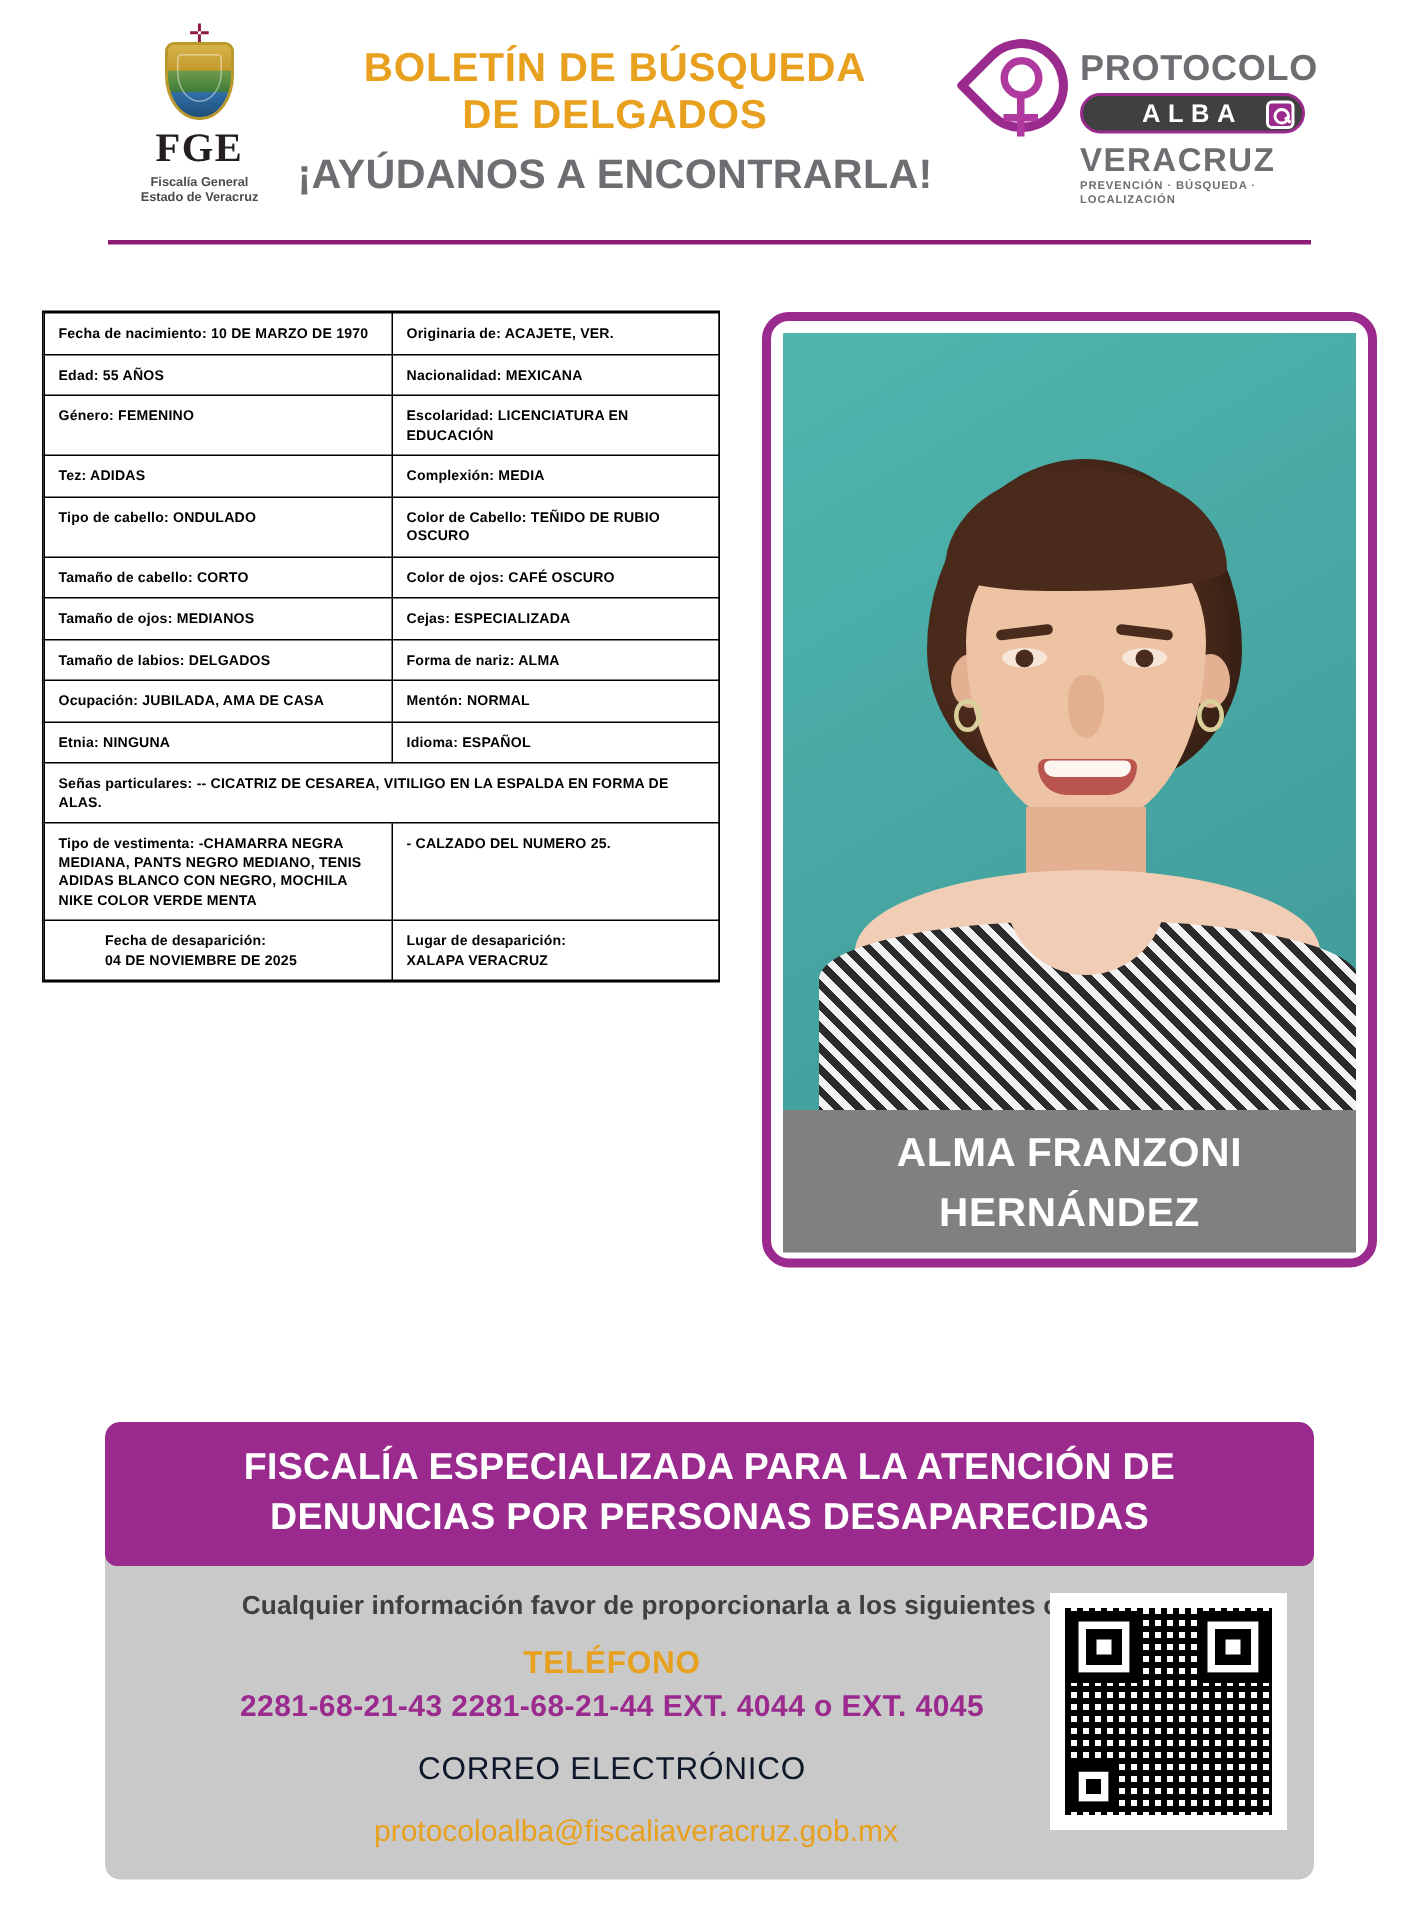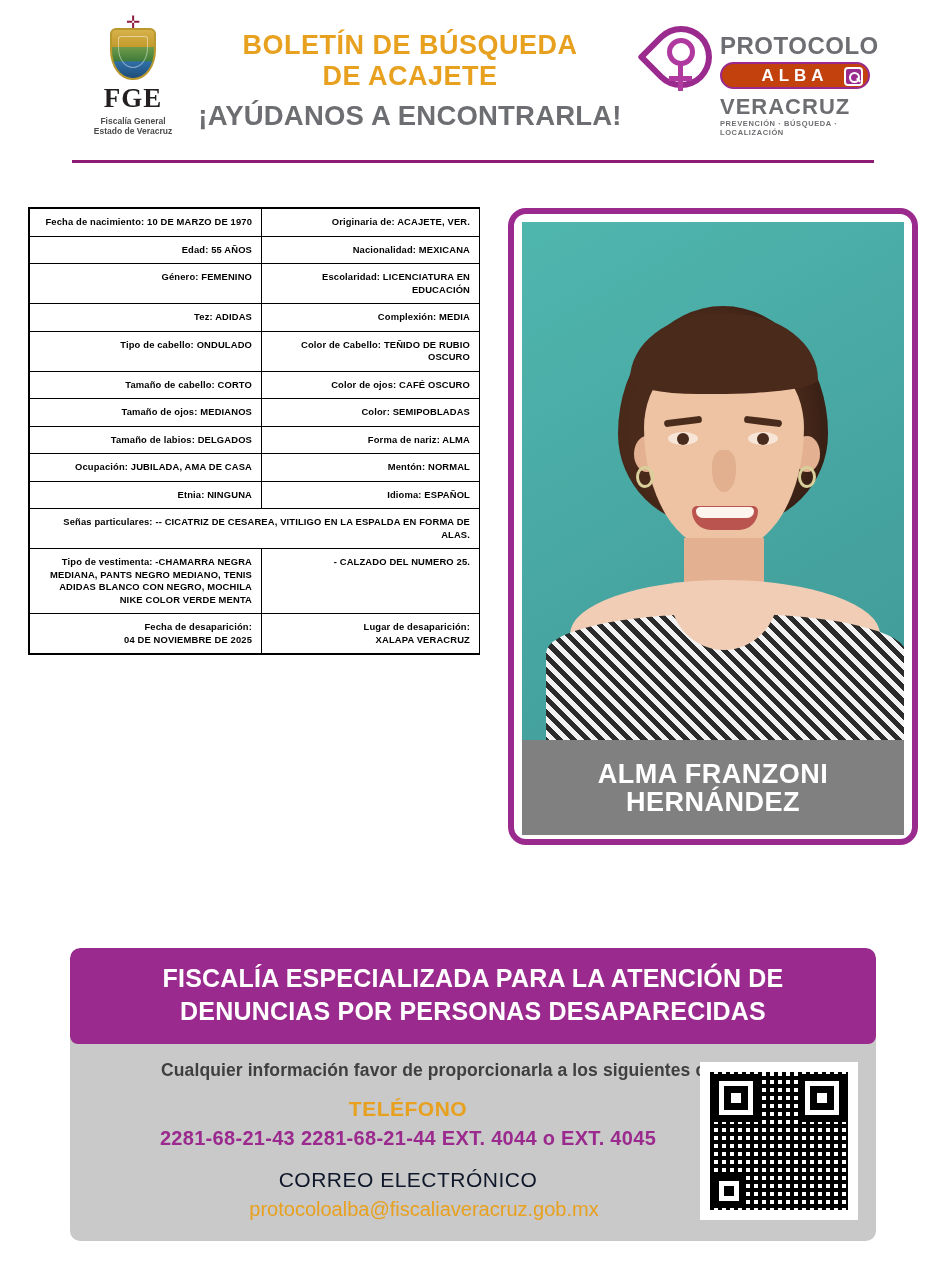"DE ACAJETE" div { text: ACAJETE -> DELGADOS }
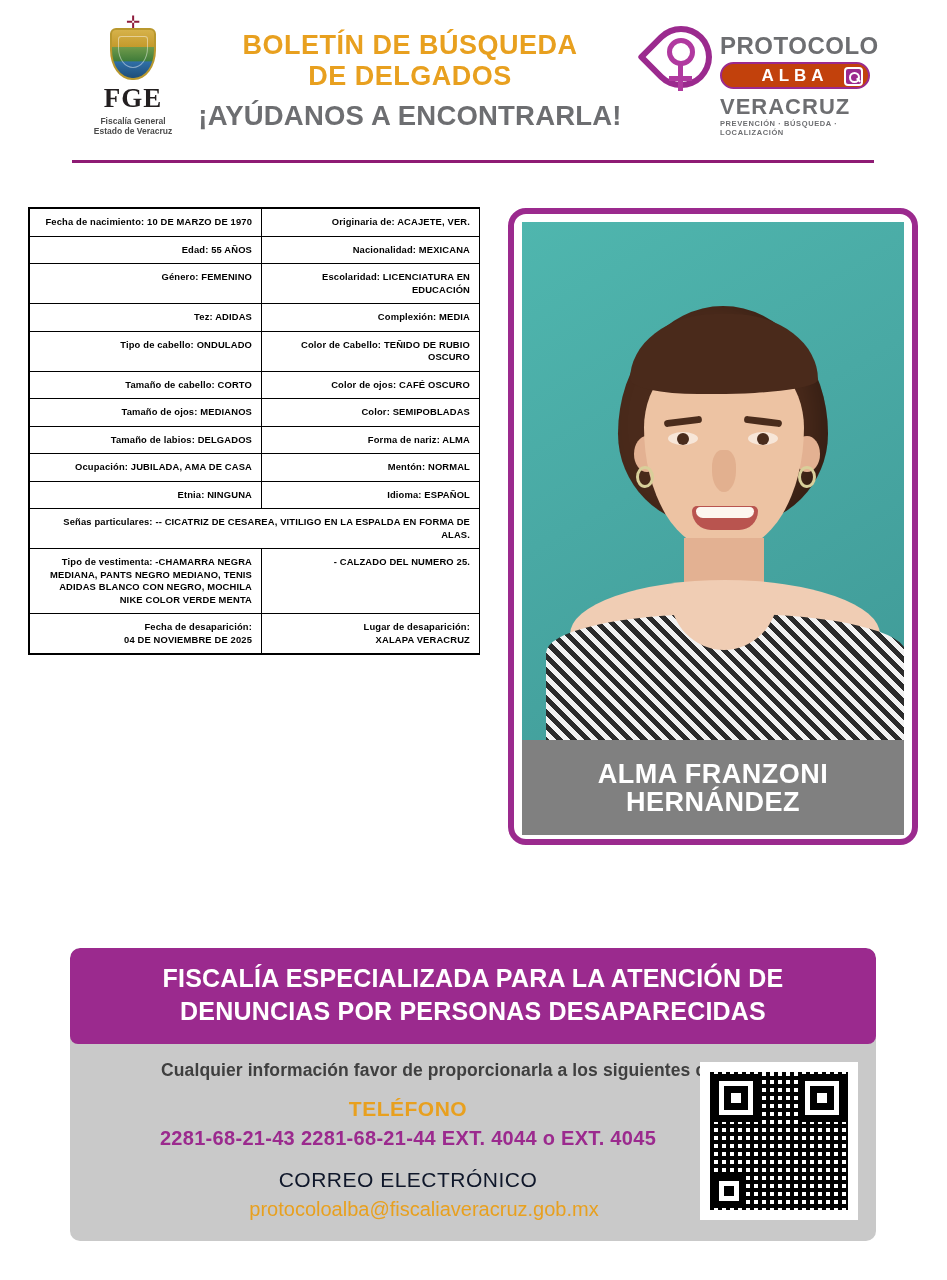"ALBA" .alba-pill { background: #c2410c -> #404040 }
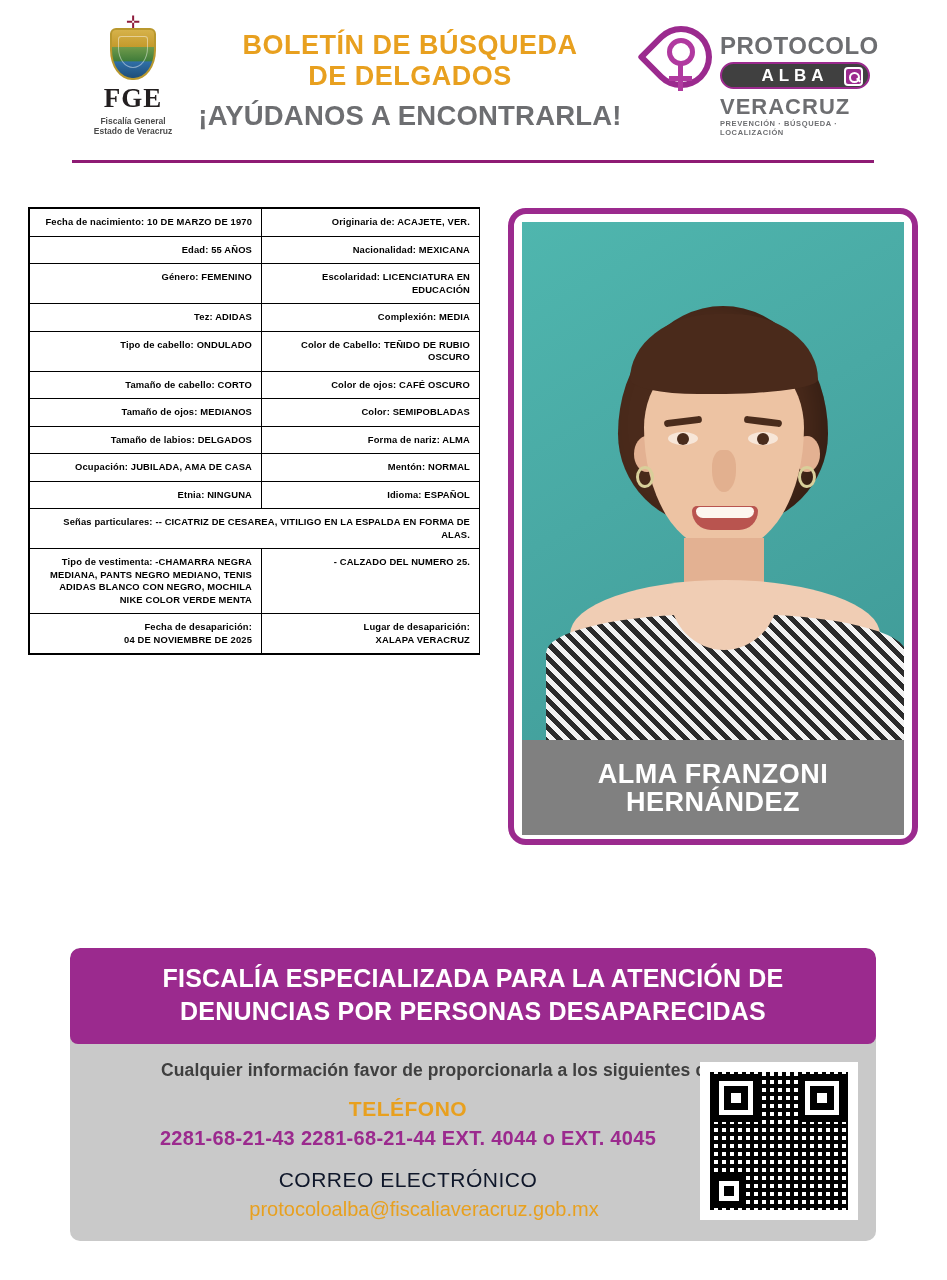"Fecha de nacimiento: 10 DE" table.info td { text-align: right -> none }
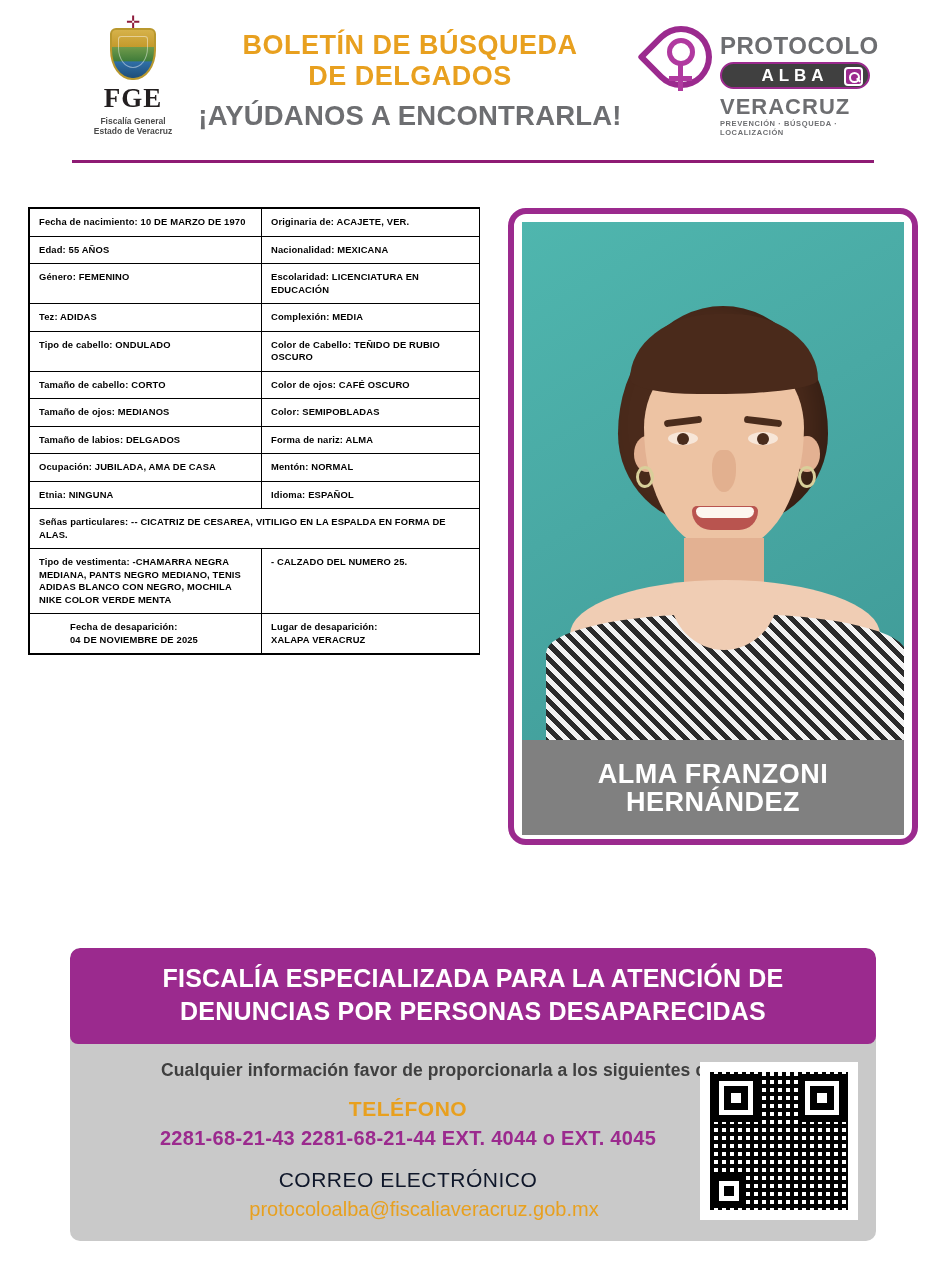"Color: SEMIPOBLADAS" td.c2 { text: Color: SEMIPOBLADAS -> Cejas: ESPECIALIZADA }
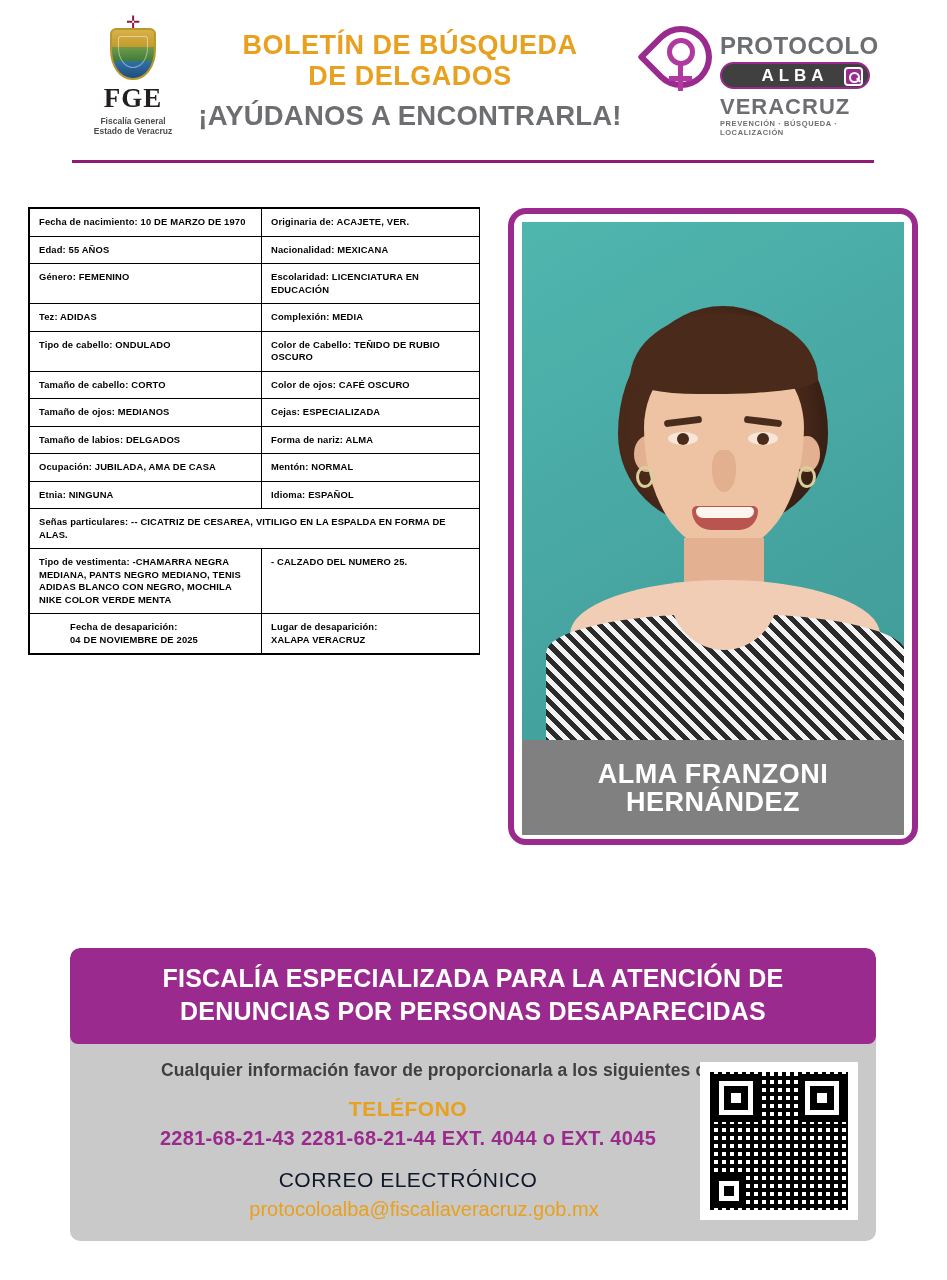"ALMA FRANZONI HERNÁNDEZ" .name-band span { line-height: 28px -> 40px }
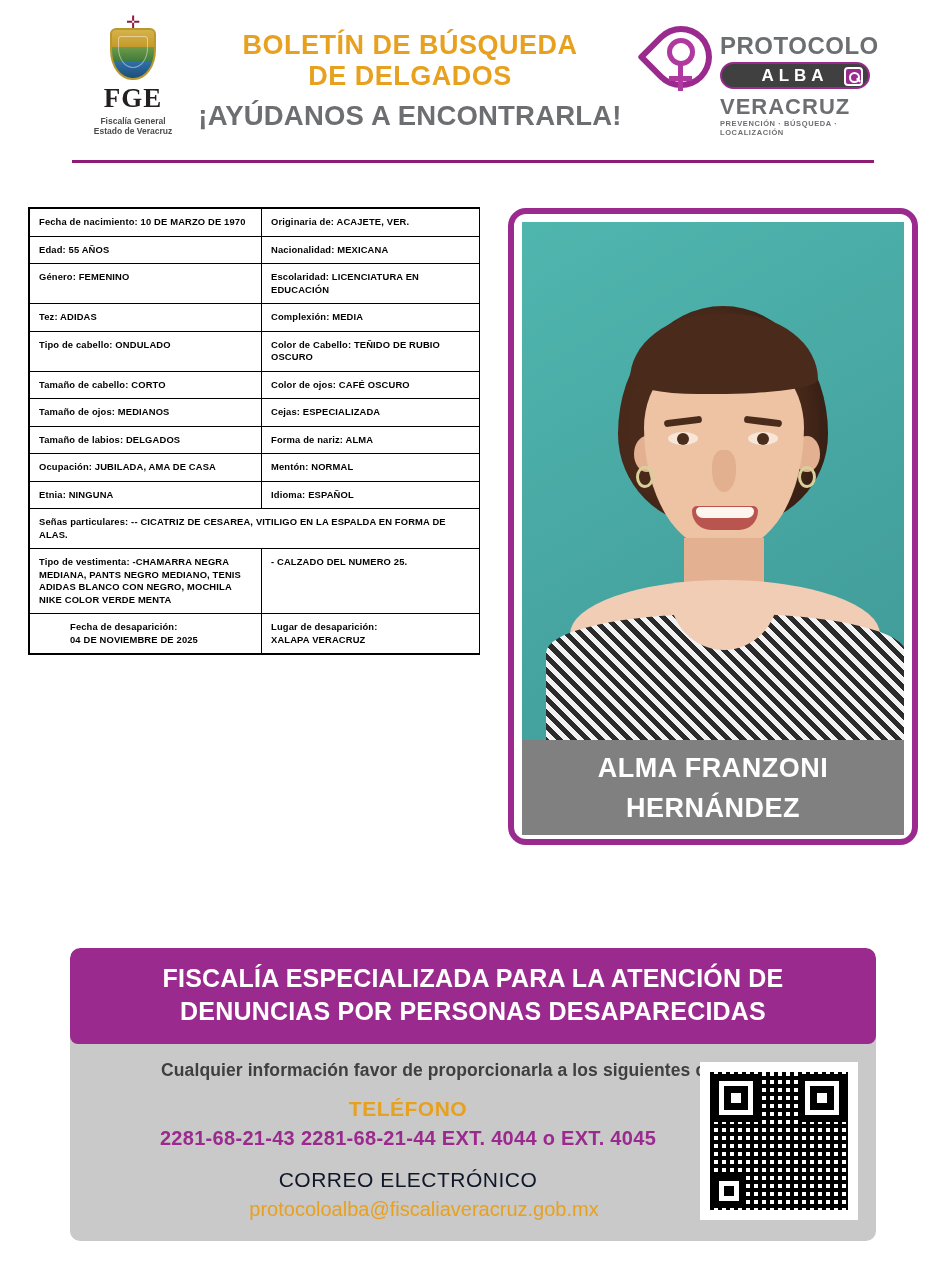"protocoloalba@fiscaliaveracruz.gob.mx" .mail-addr { margin-top: 6px -> 18px }
